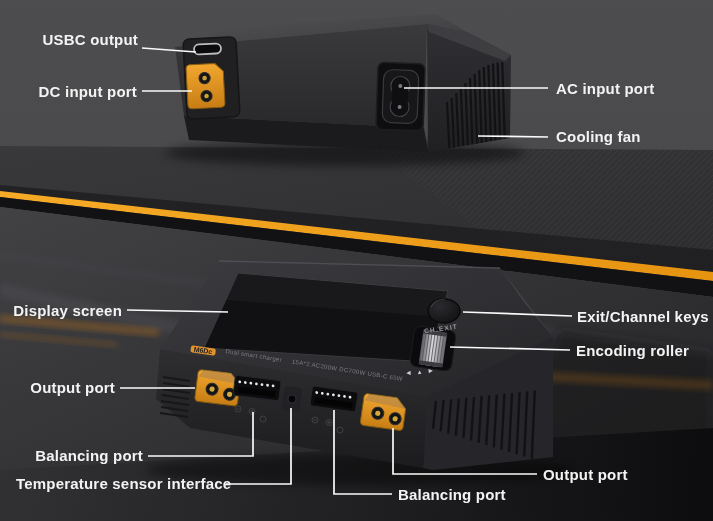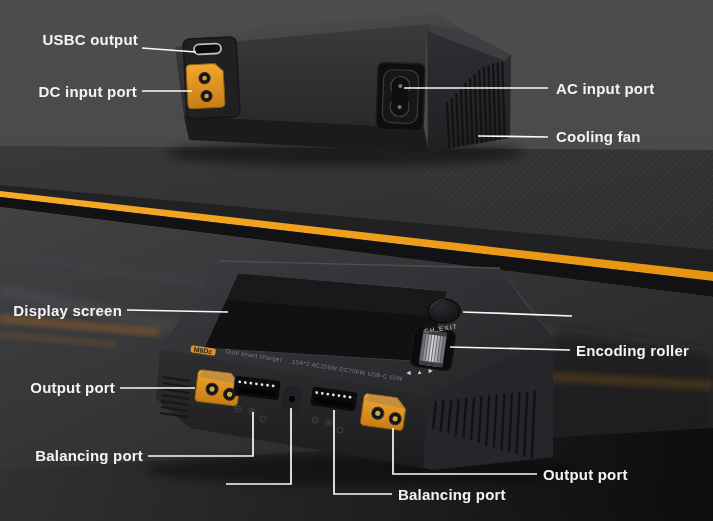"Exit/Channel keys" div.lbl { html: none -> <div>Exit/Channel keys</div> }
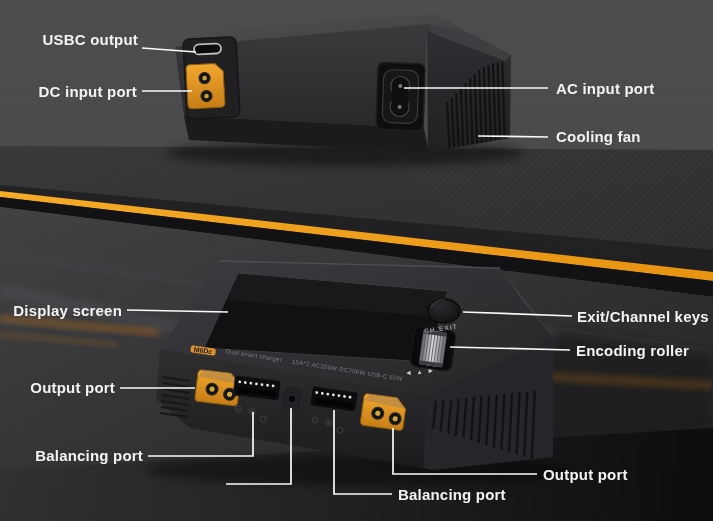"Temperature sensor interface" div.lbl { html: none -> <div>Temperature sensor interface</div> }
